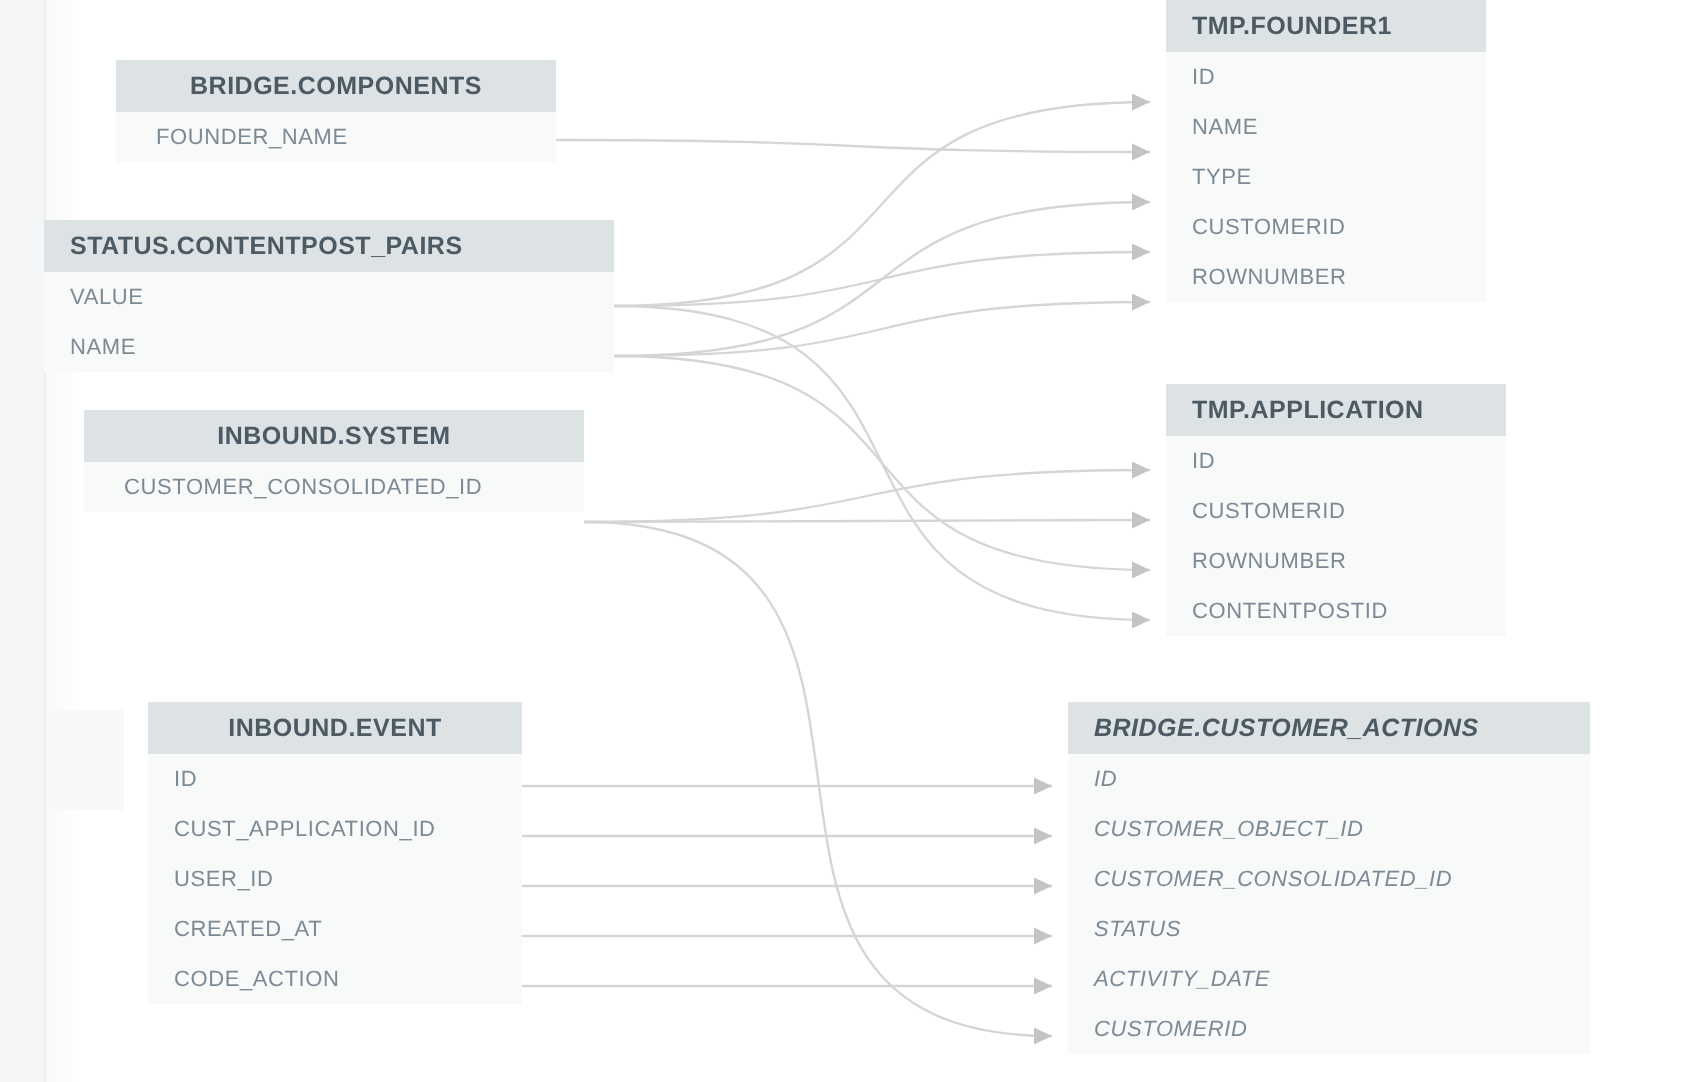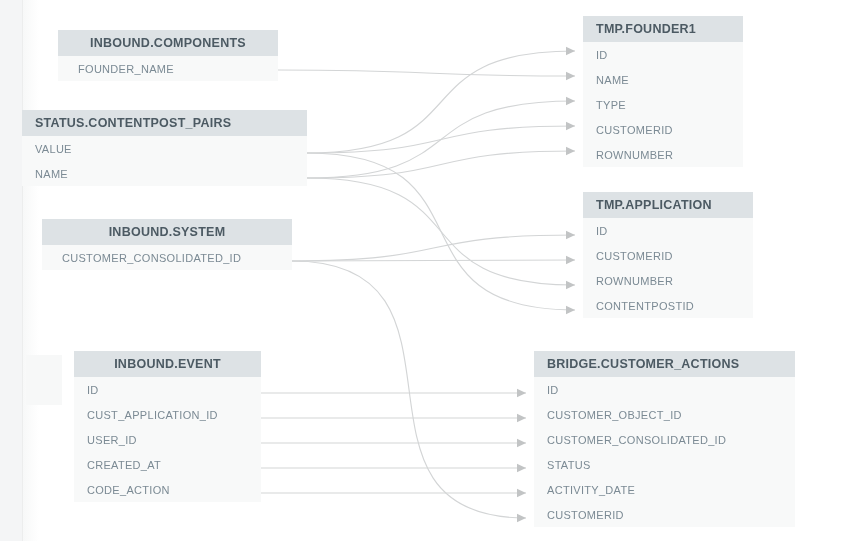"TMP.FOUNDER1" div.node { top: 16px -> 0 }
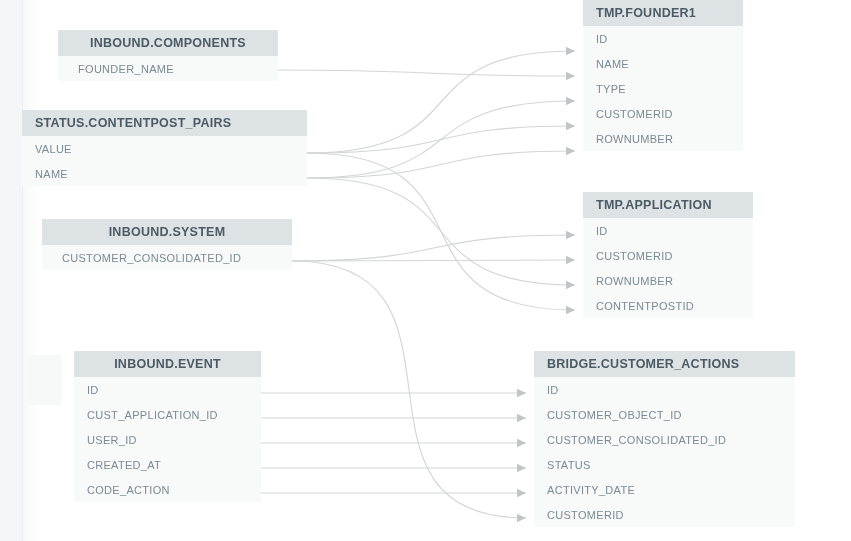"INBOUND.COMPONENTS" div.node-title { text: INBOUND.COMPONENTS -> BRIDGE.COMPONENTS }
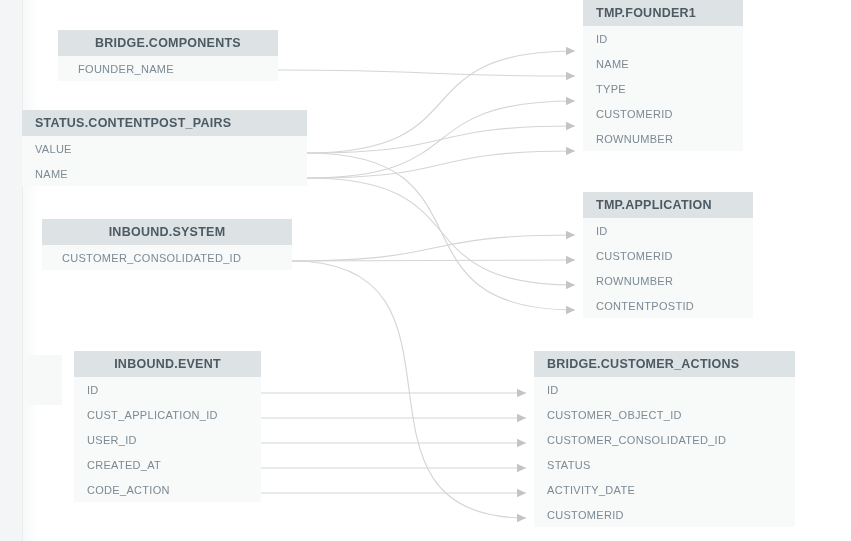"INBOUND.SYSTEM" div.node { top: 219px -> 205px }
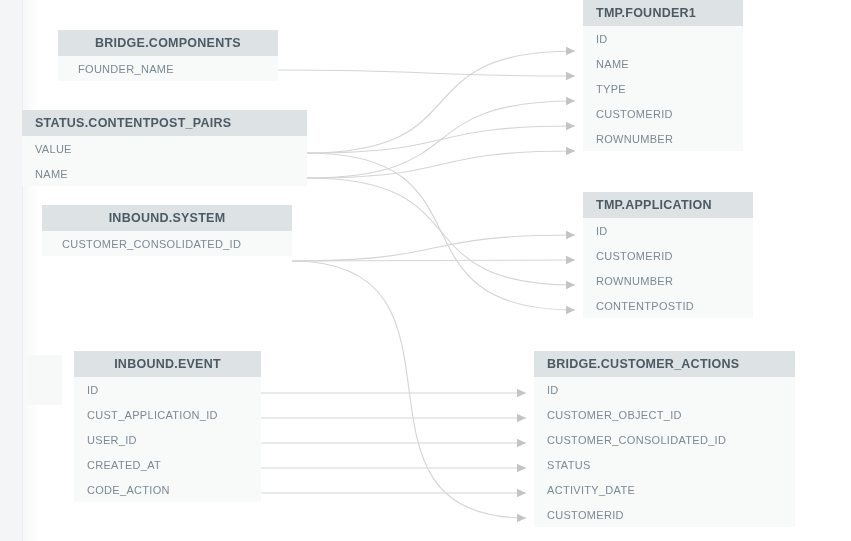"BRIDGE.CUSTOMER_ACTIONS" div.node { font-style: none -> italic }
